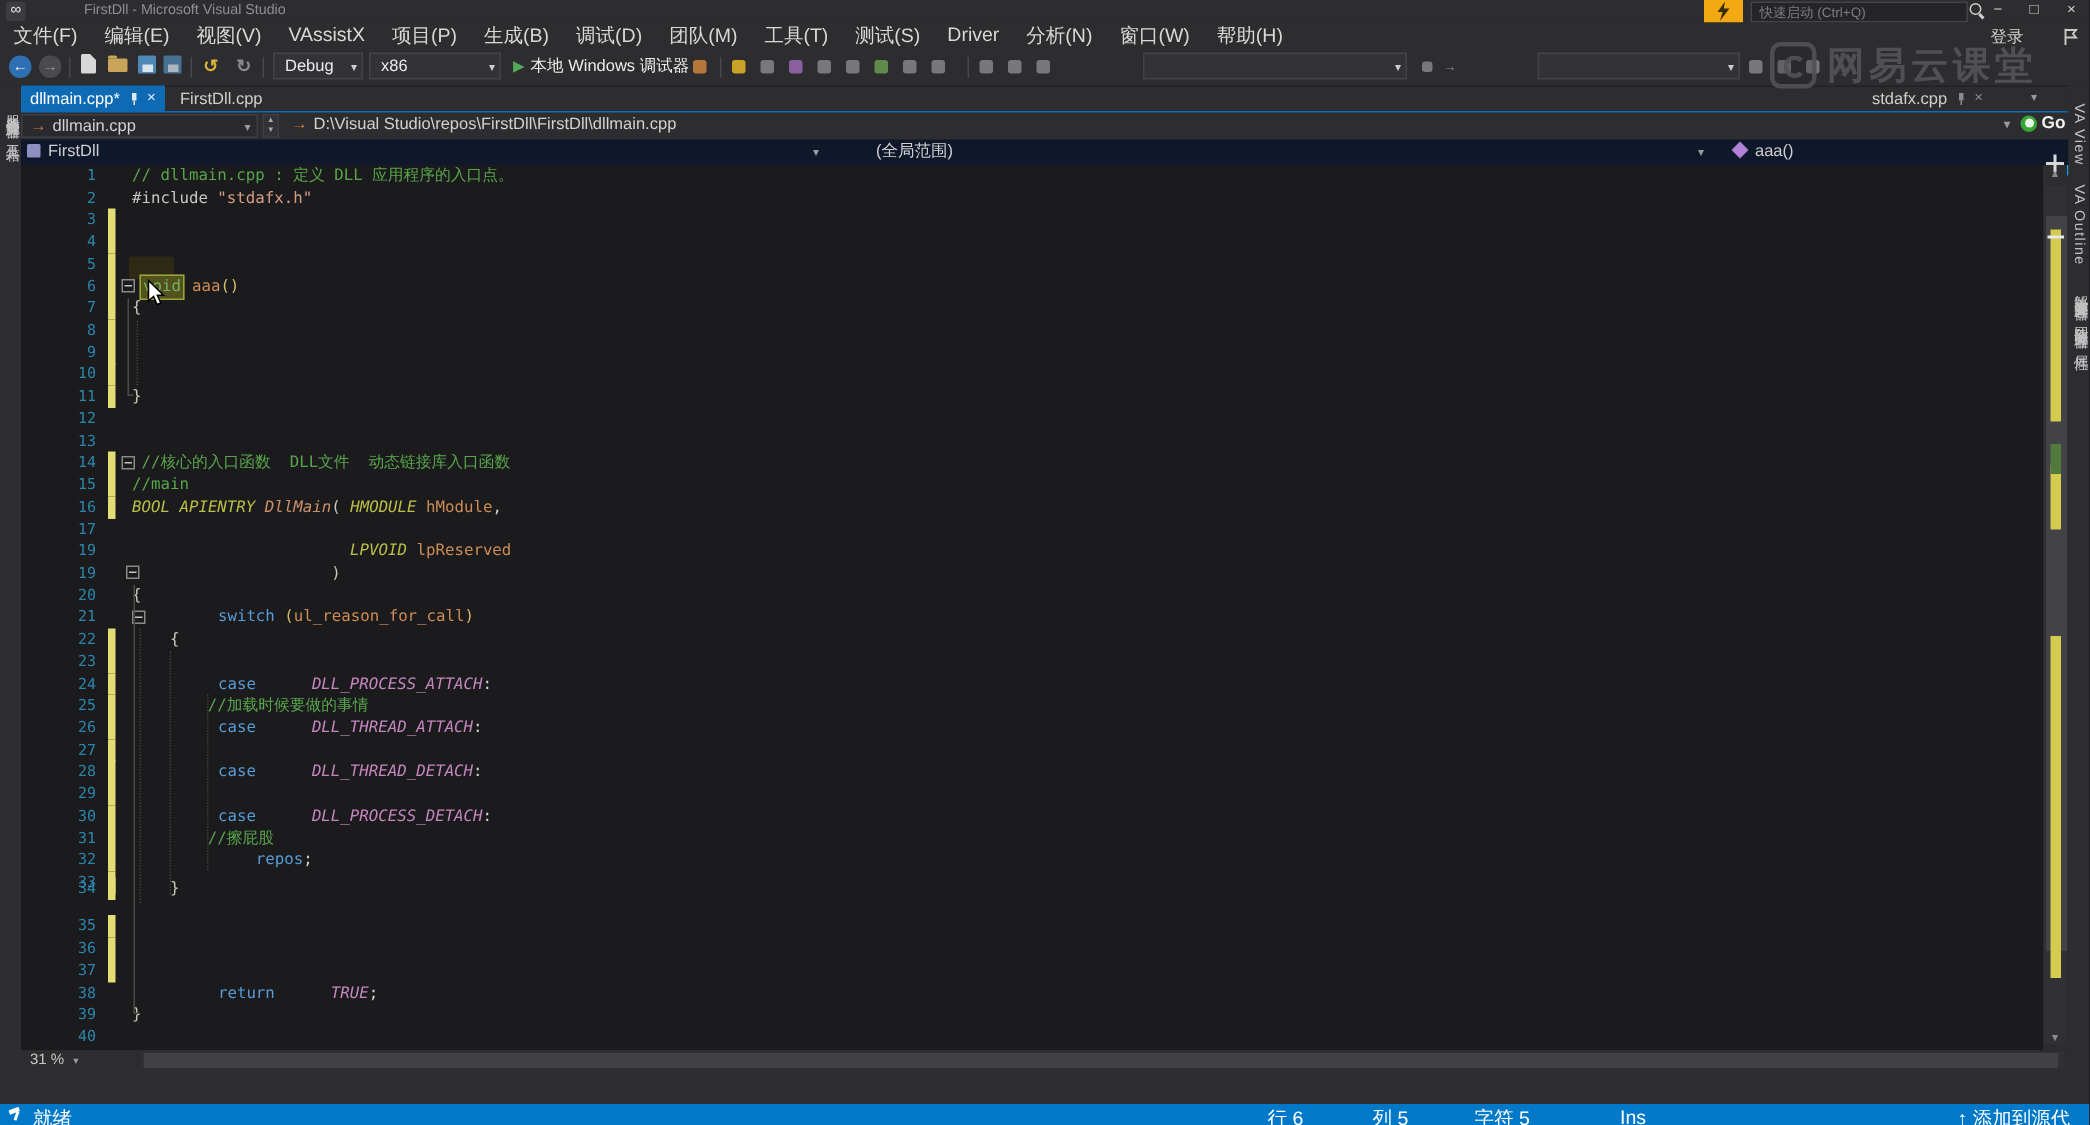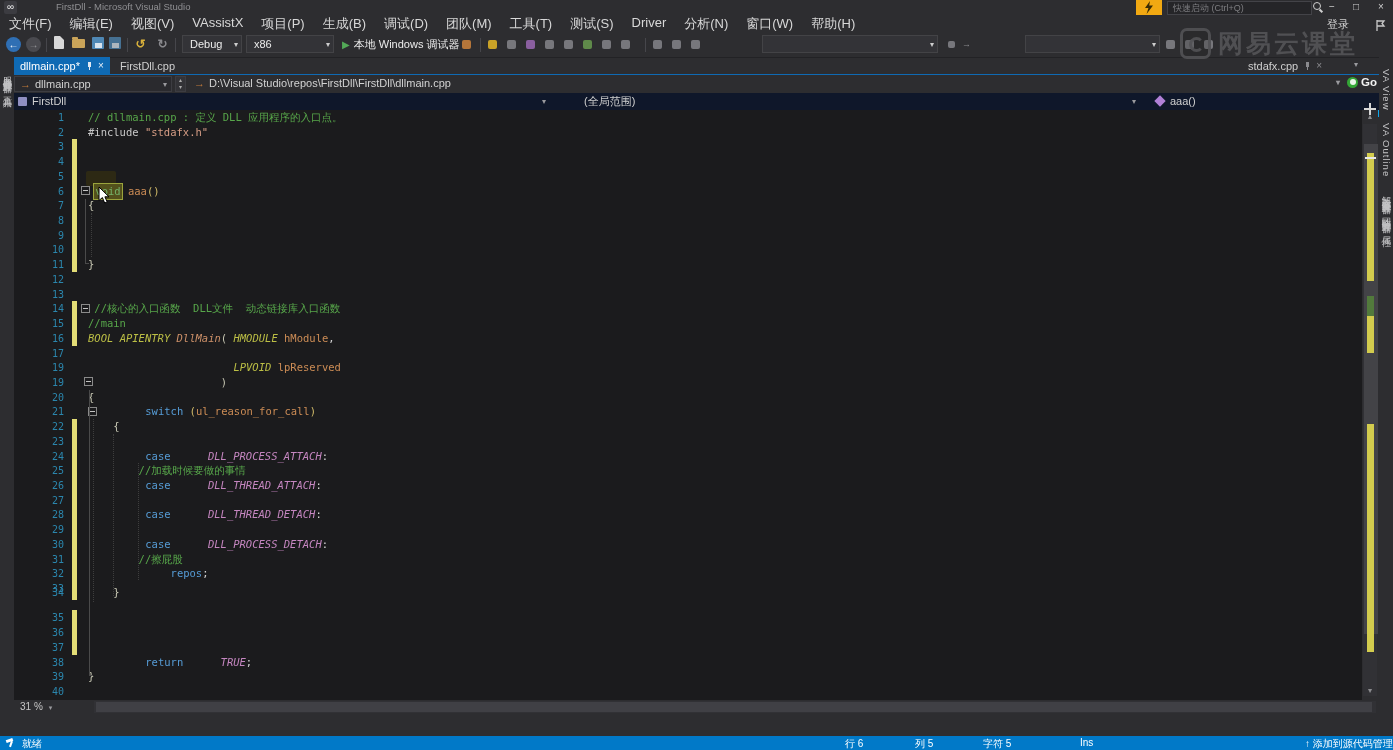"就绪" .statusbar { font-size: 10px -> 13px; text-align: center -> none }
